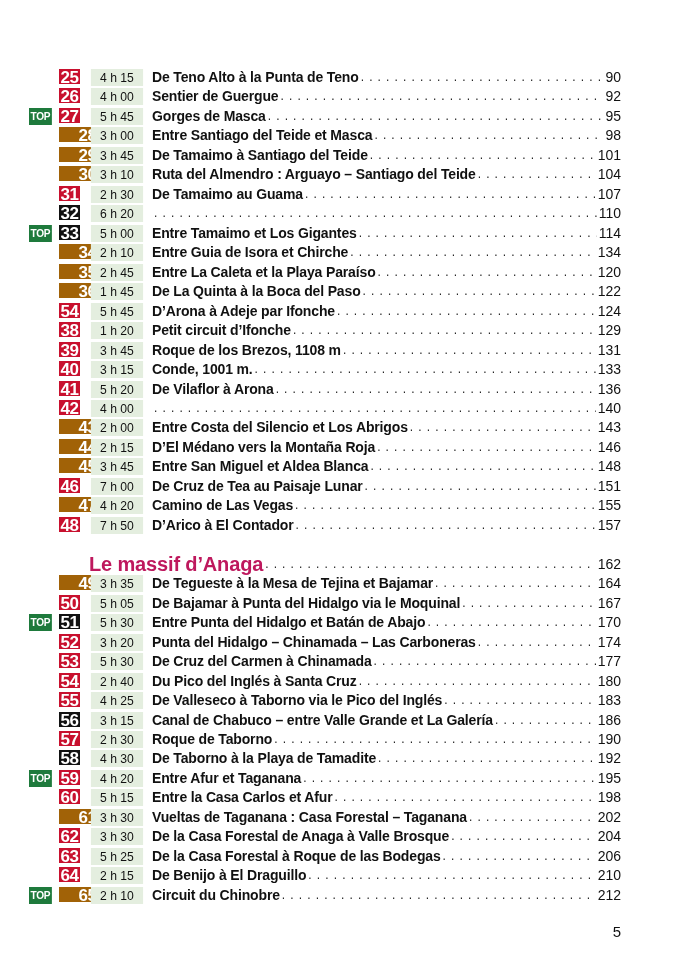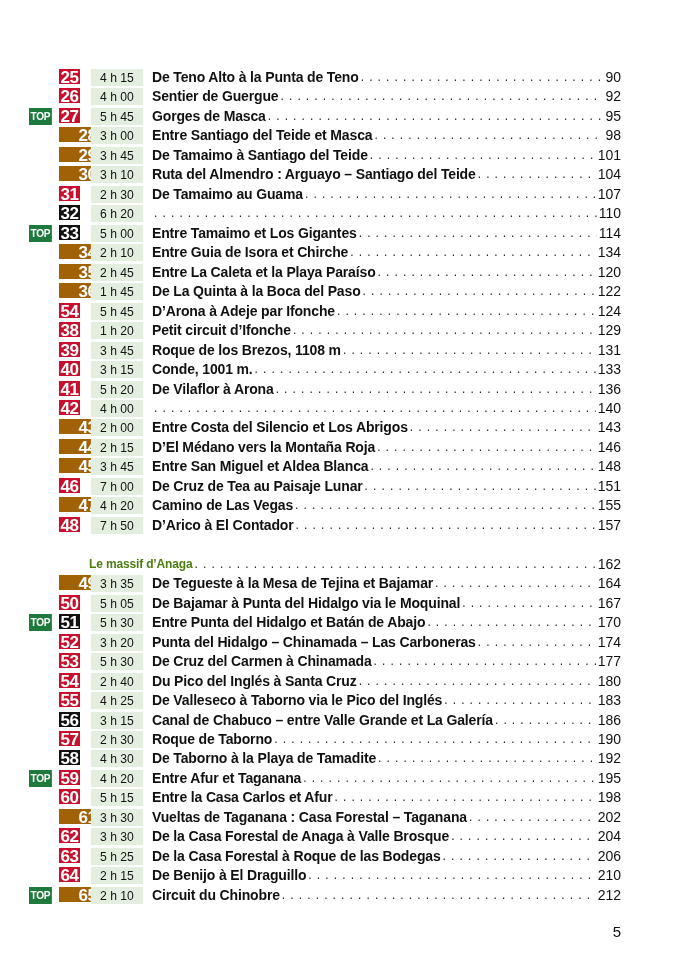"Le massif d’Anaga" .section .title { color: #4d7c0f -> #be185d; font-size: 12px -> 20px }
